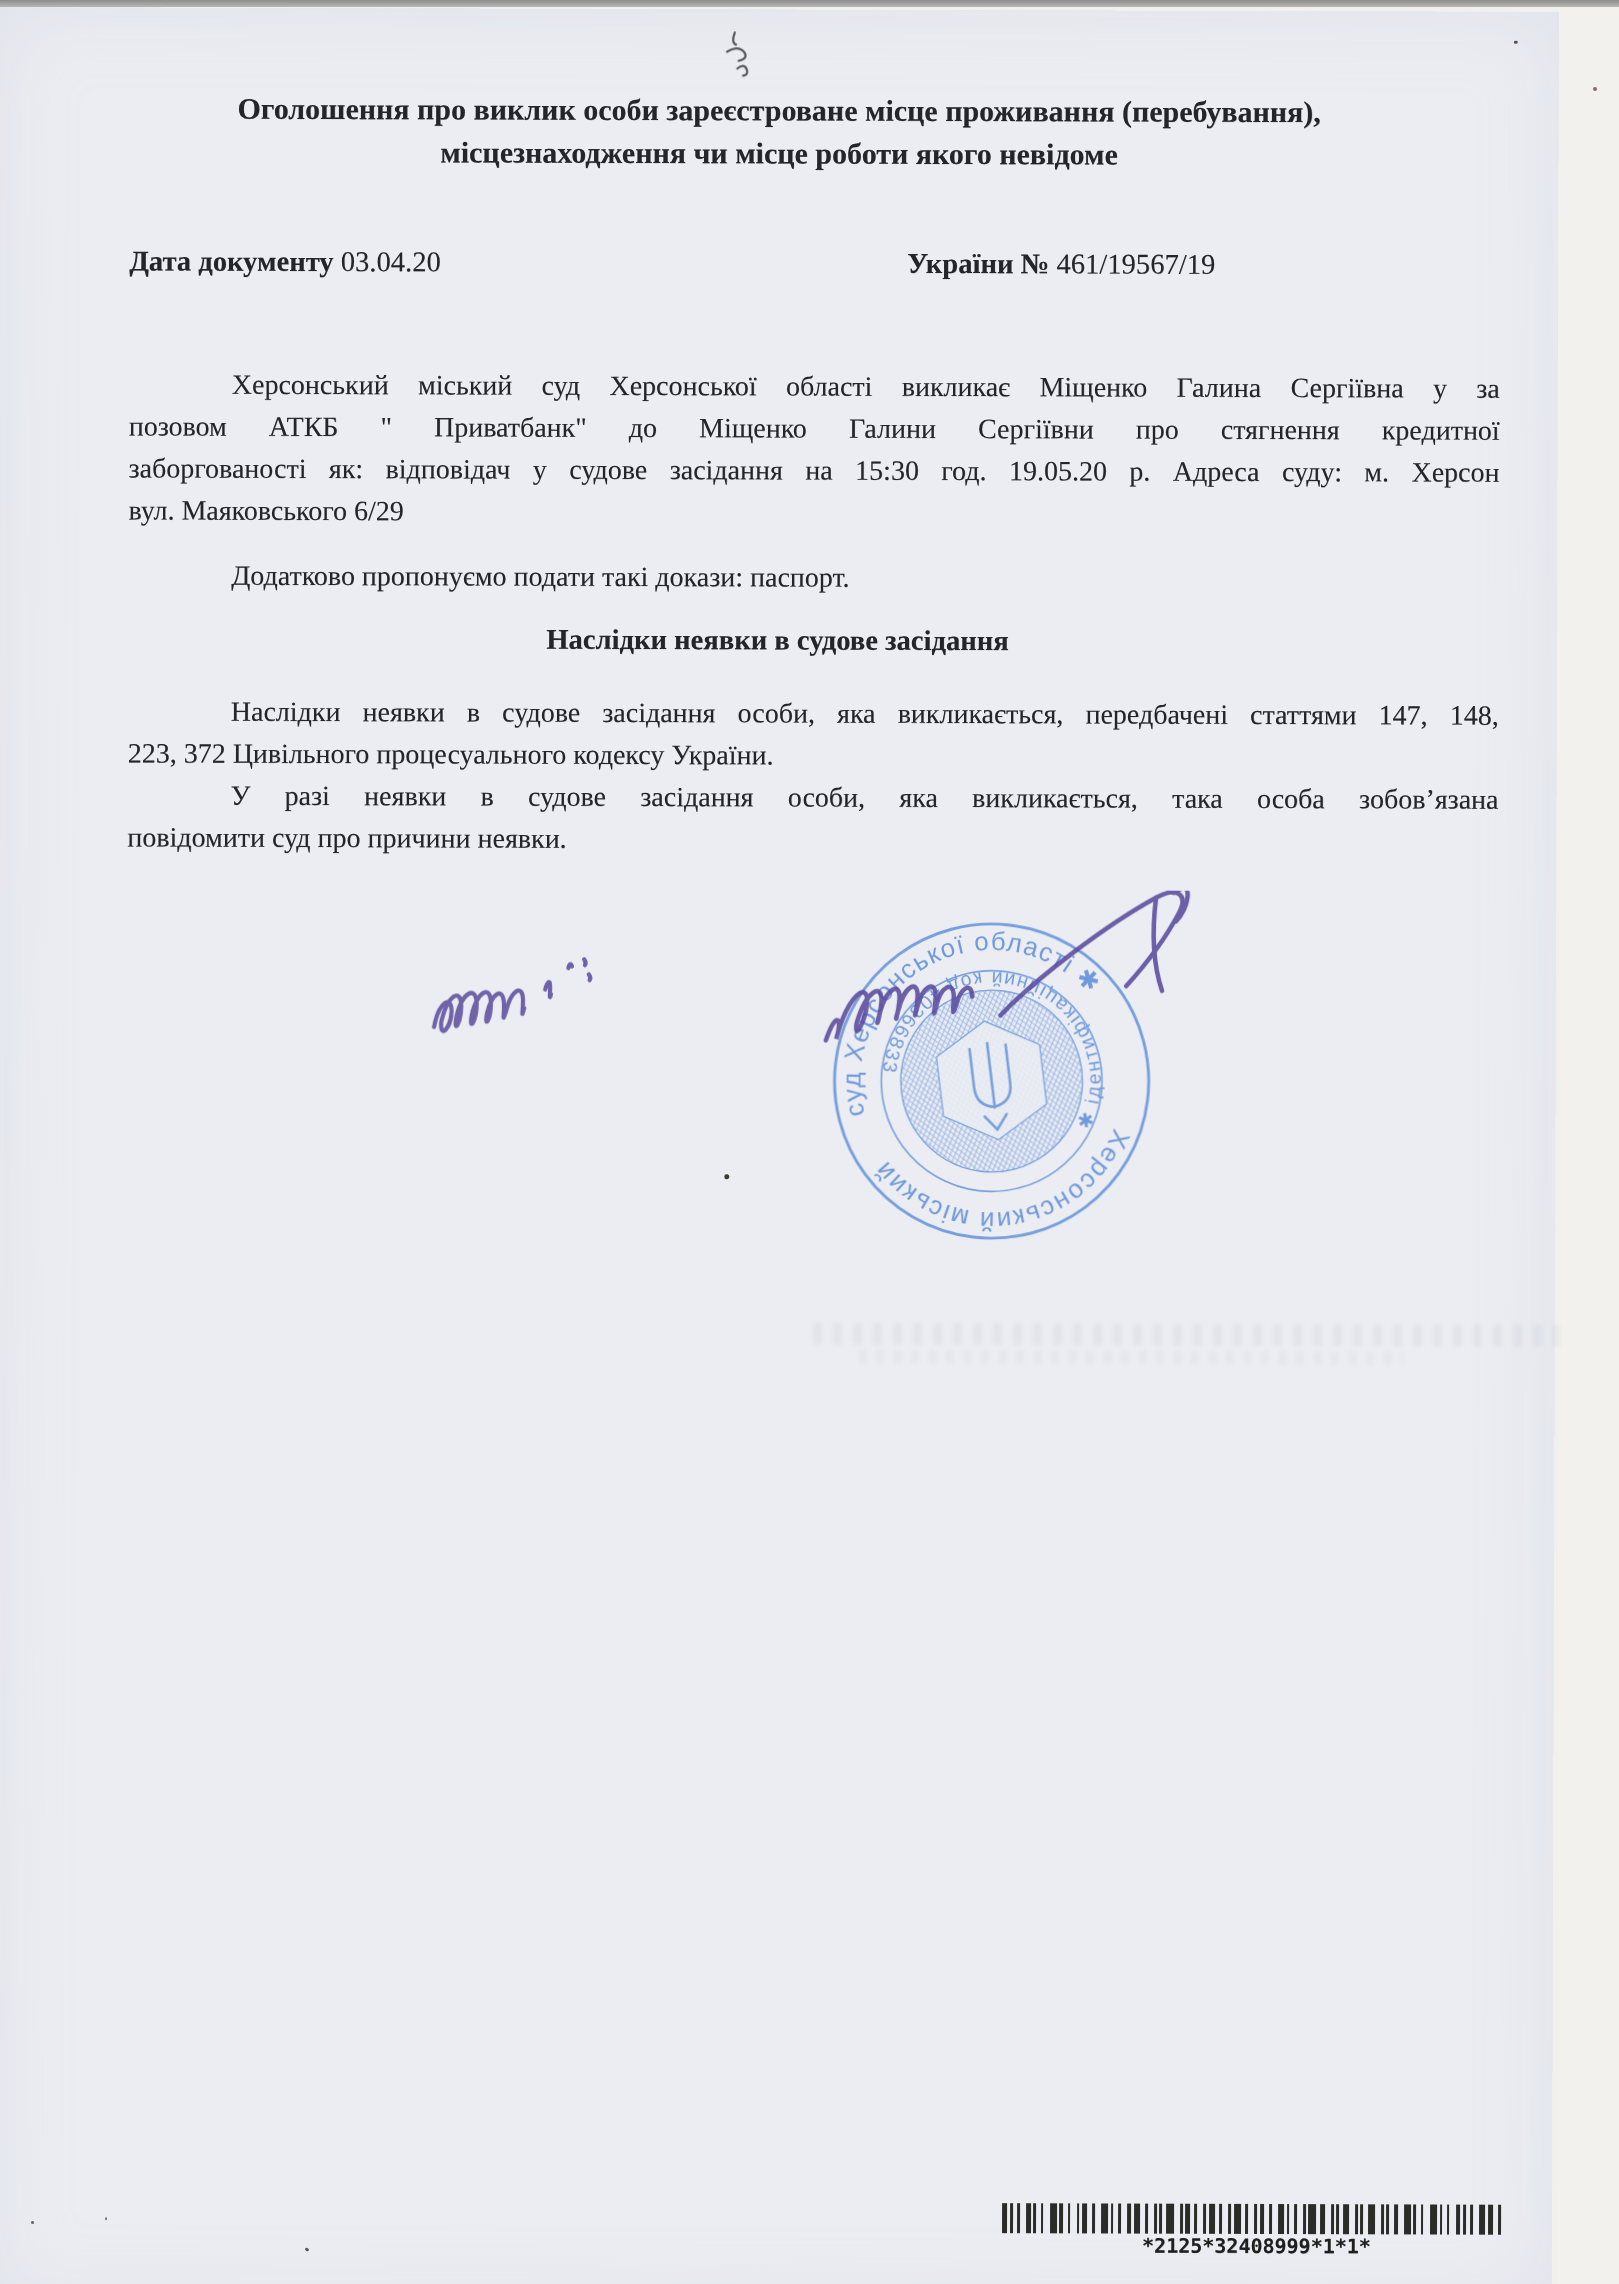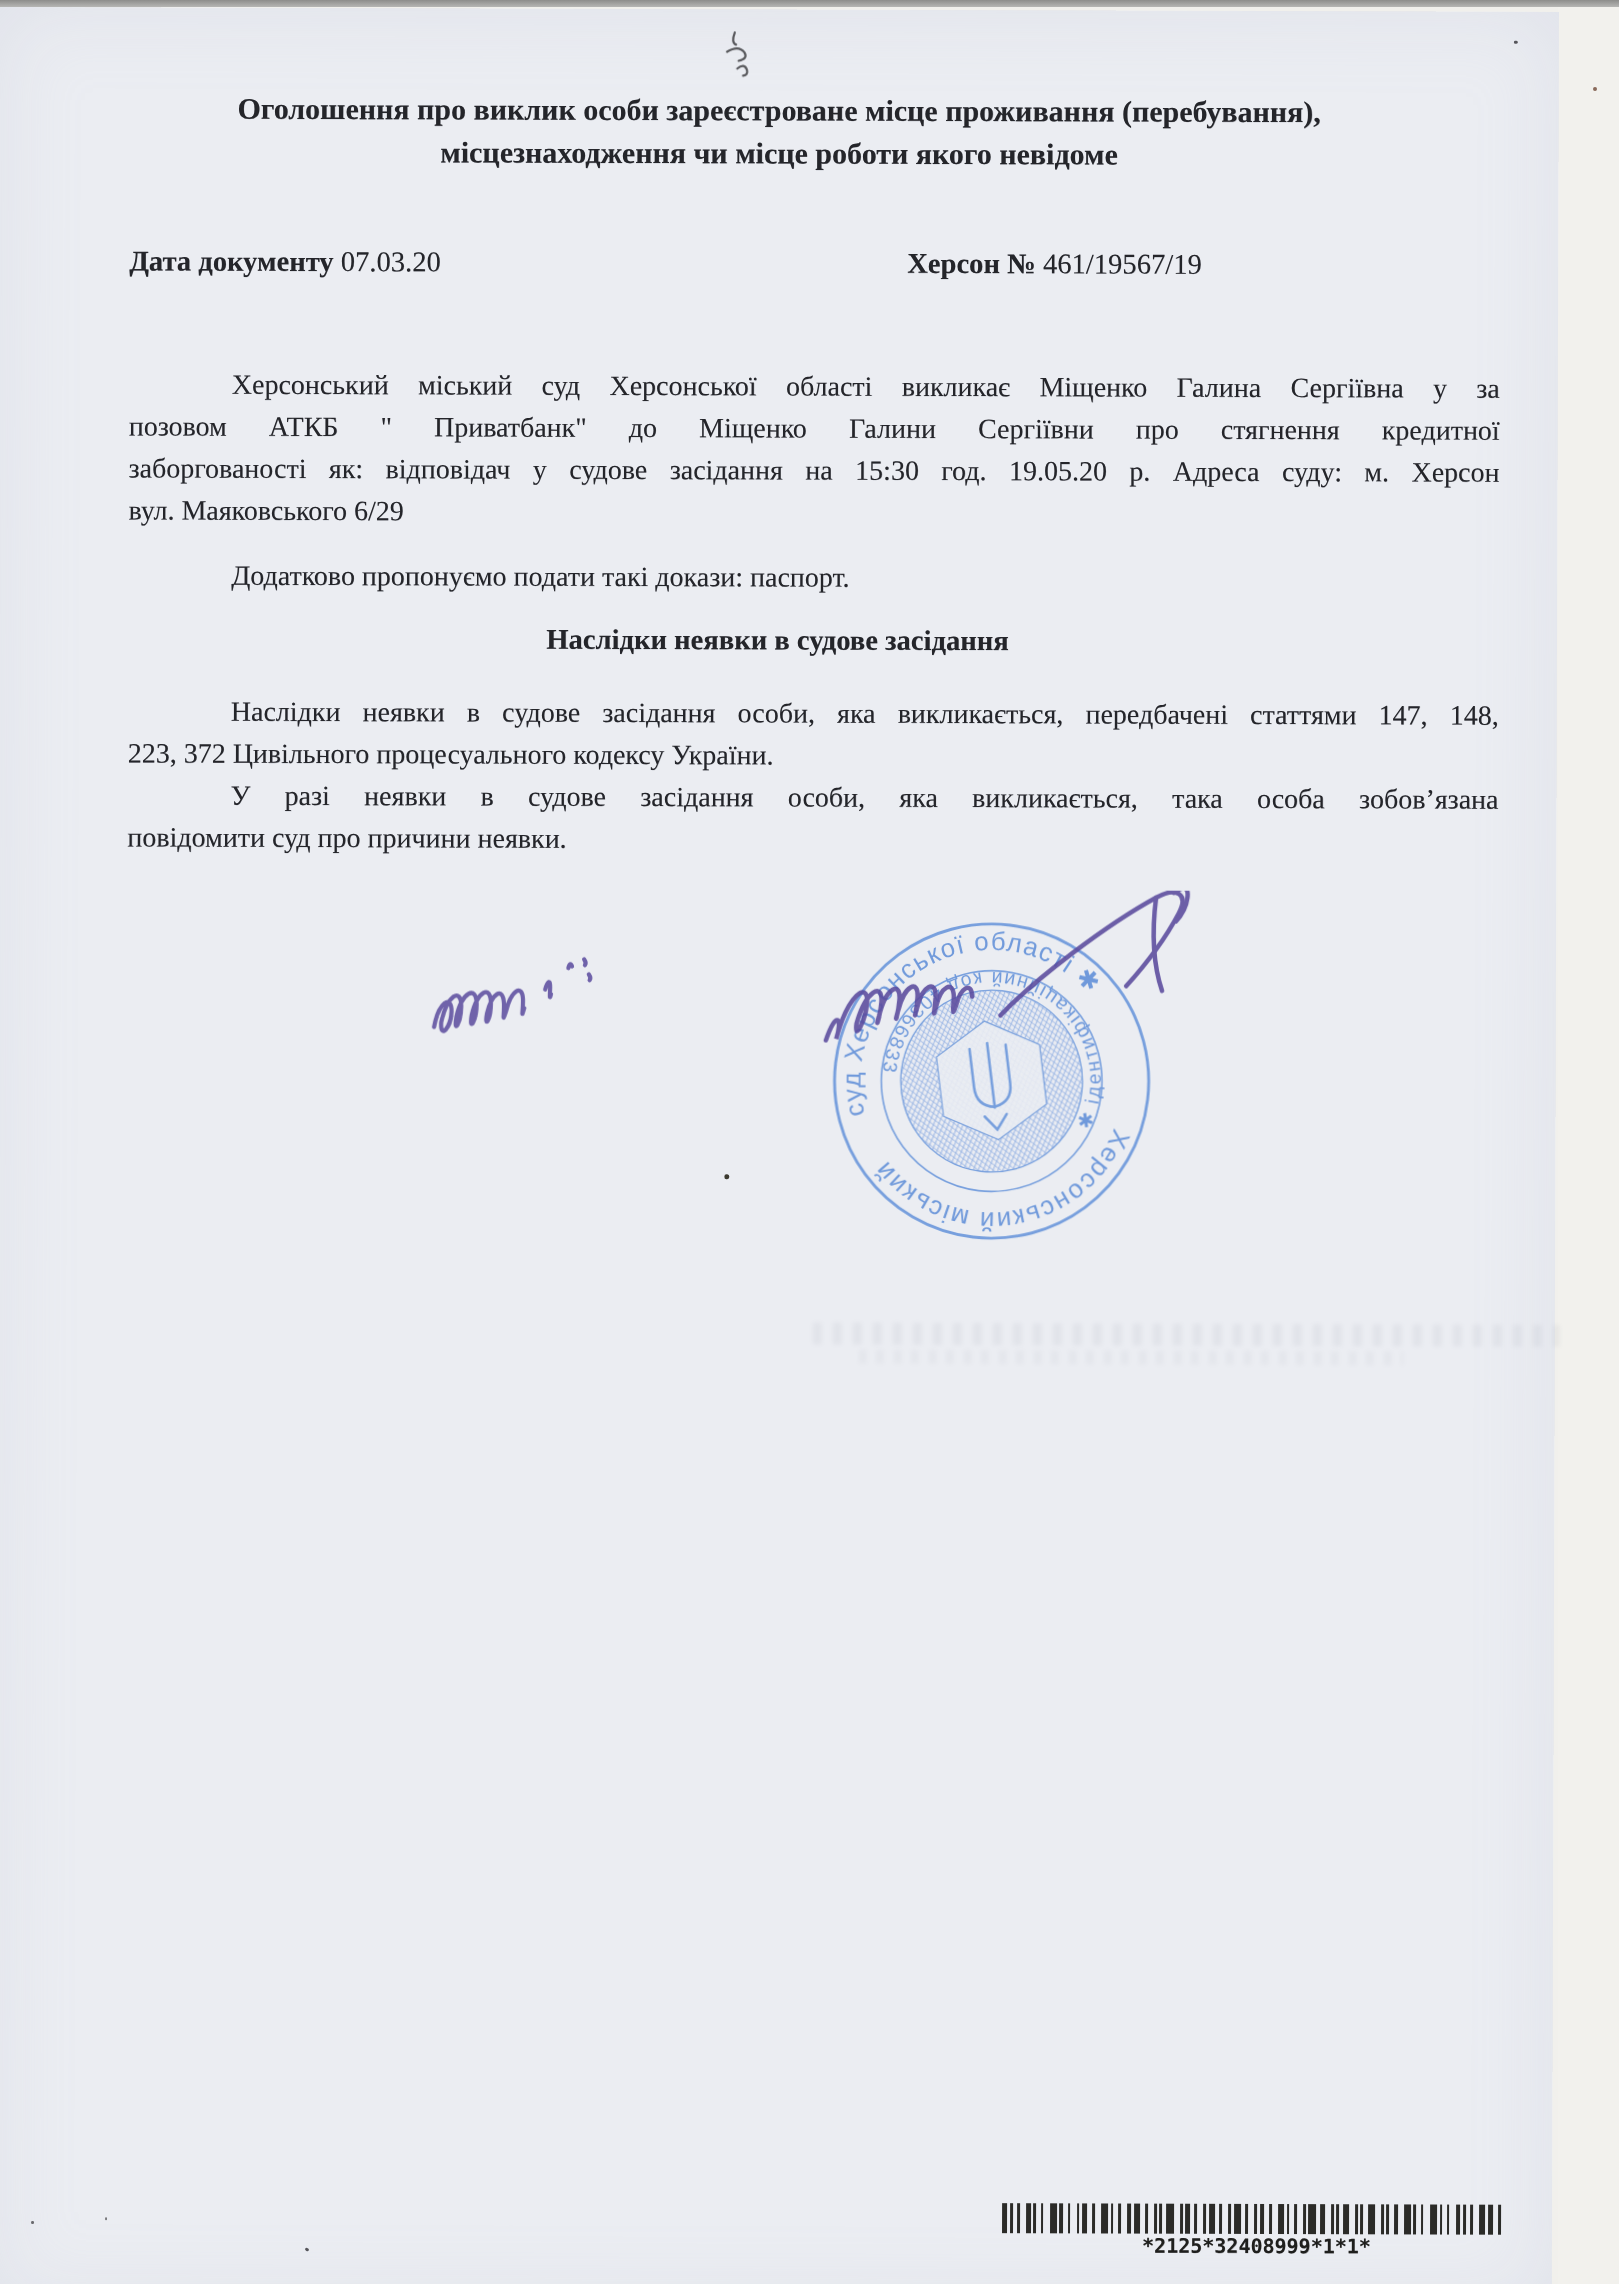"07.03.20" span { text: 07.03.20 -> 03.04.20 }
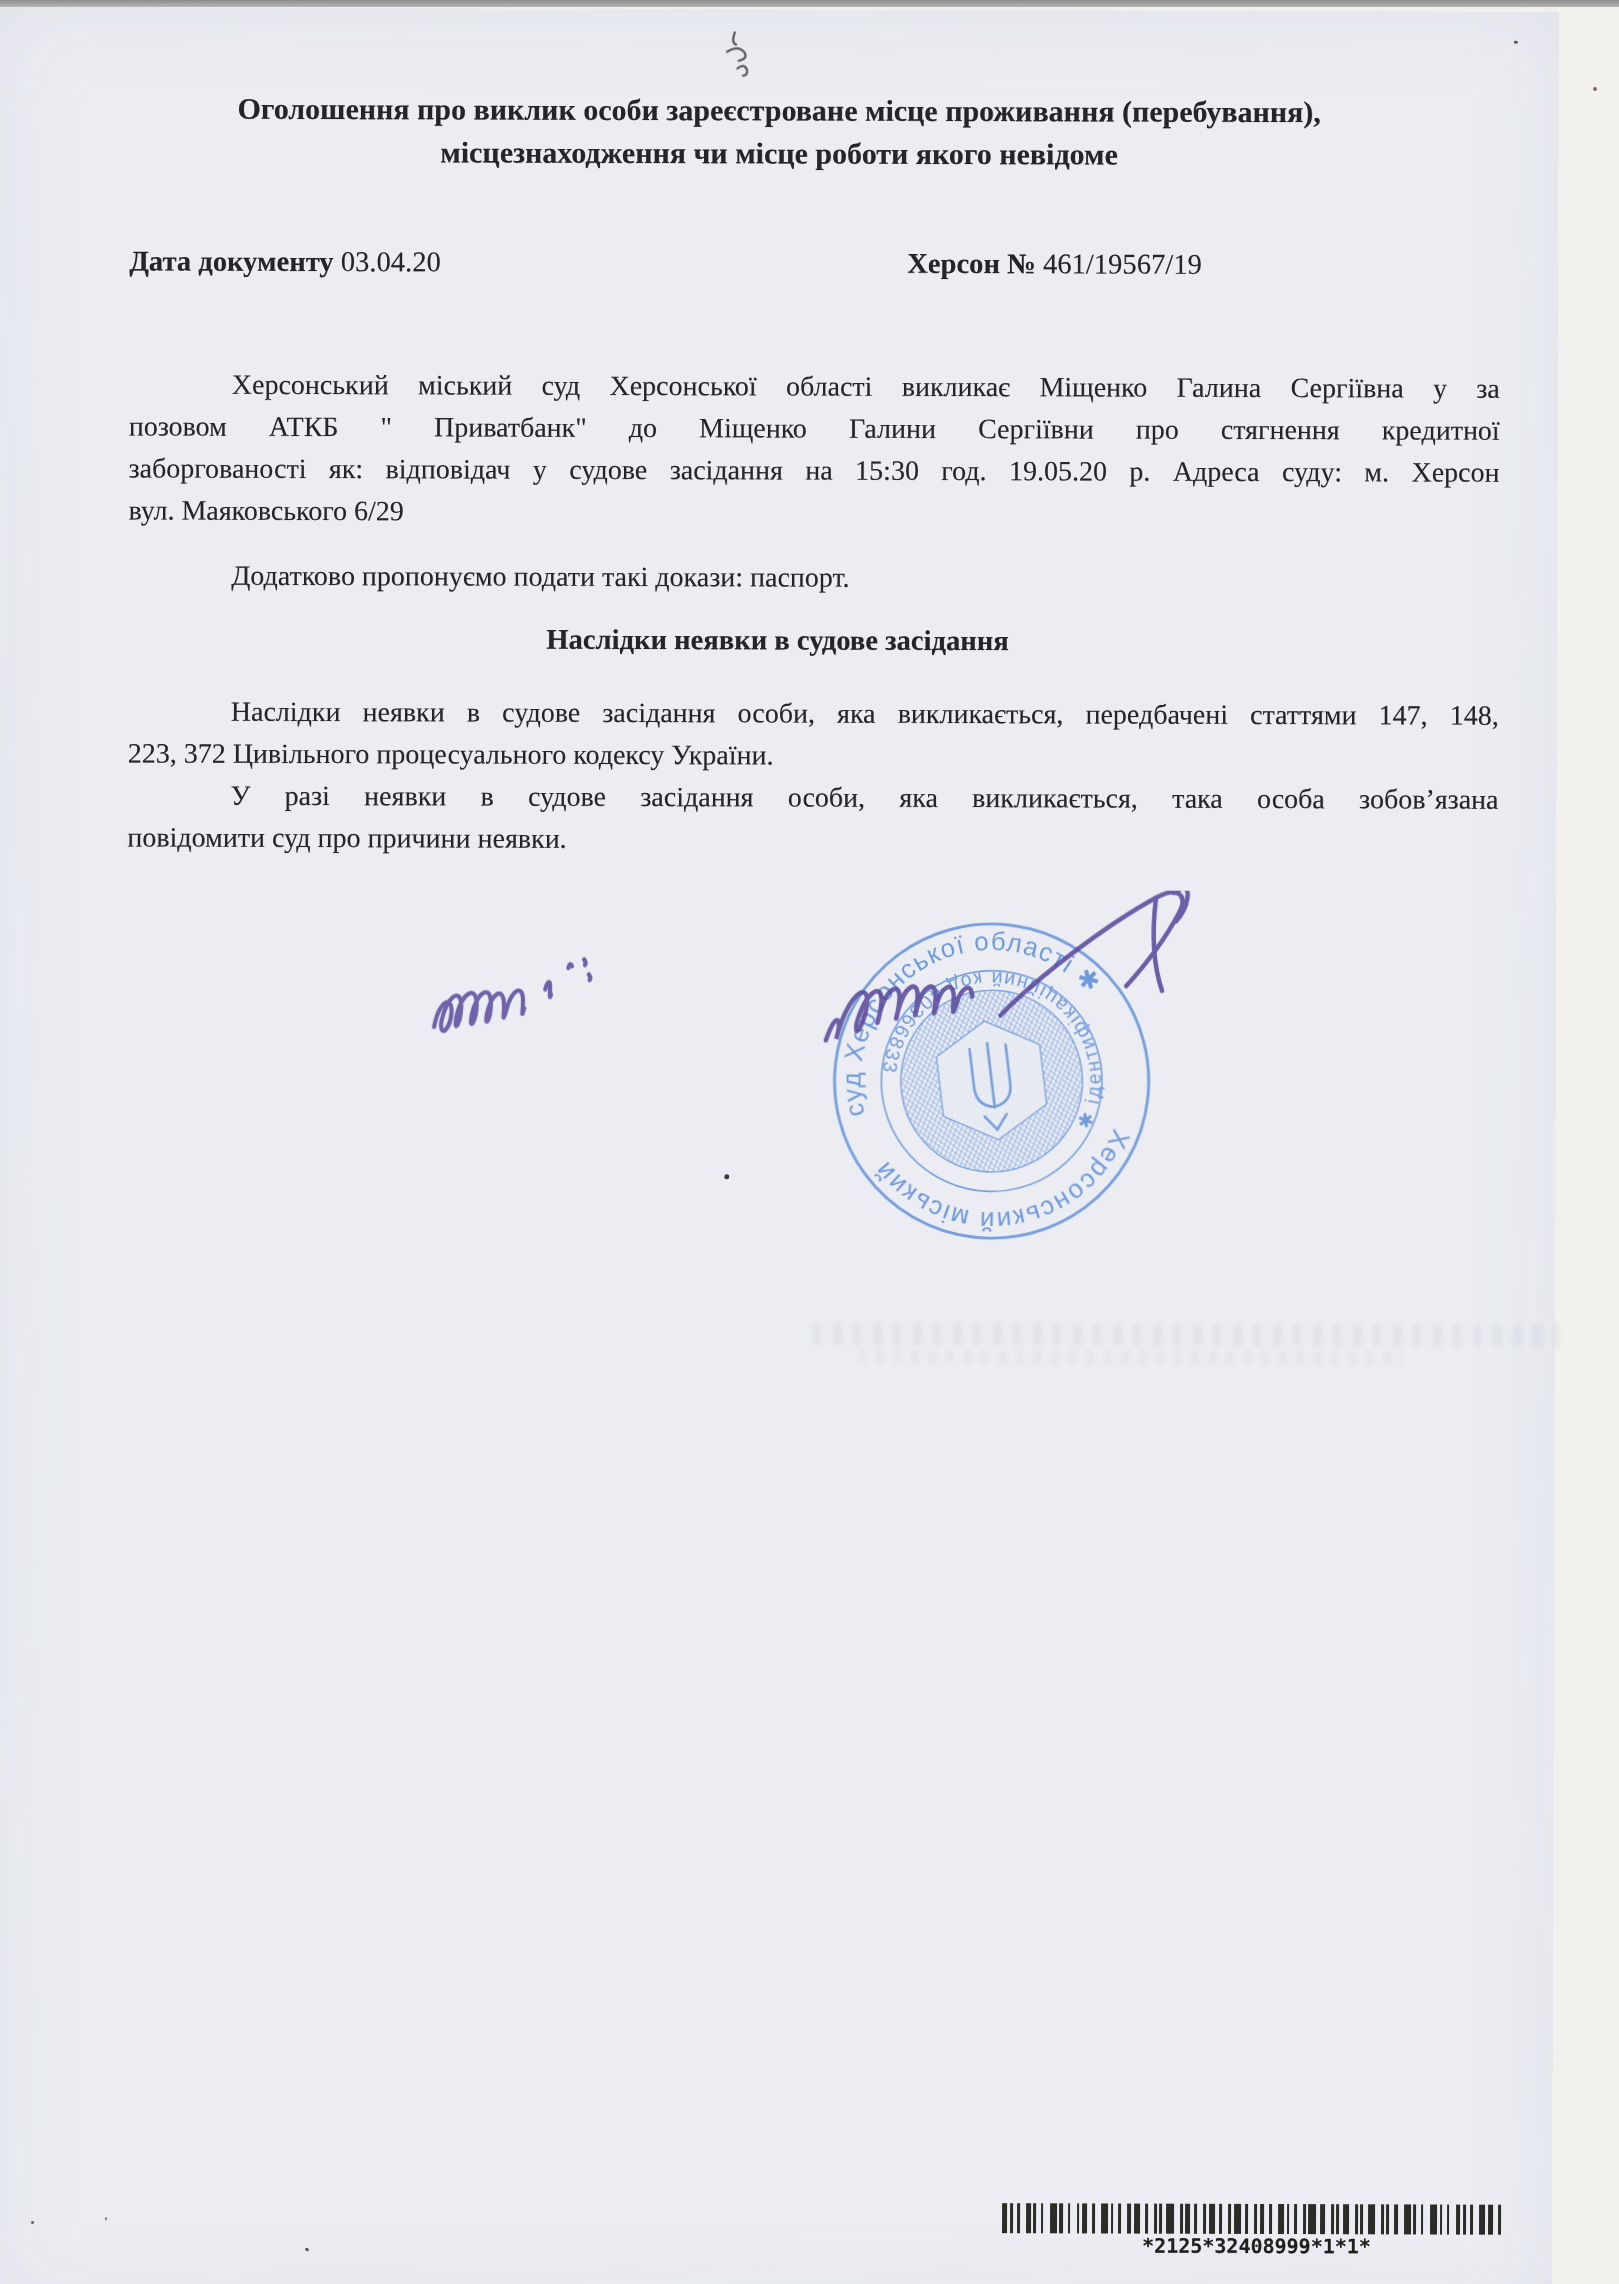"Херсон №" span.b { text: Херсон -> України }
